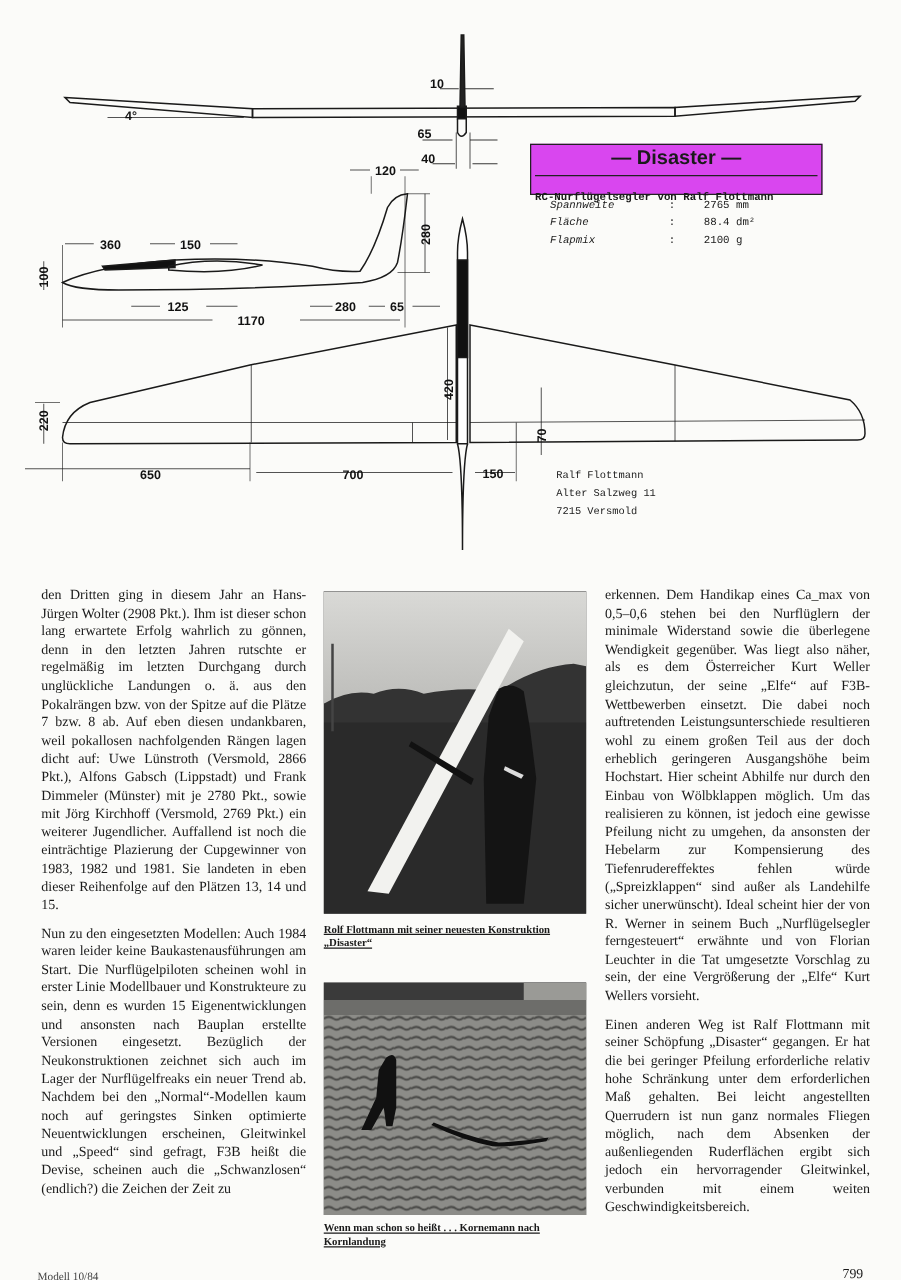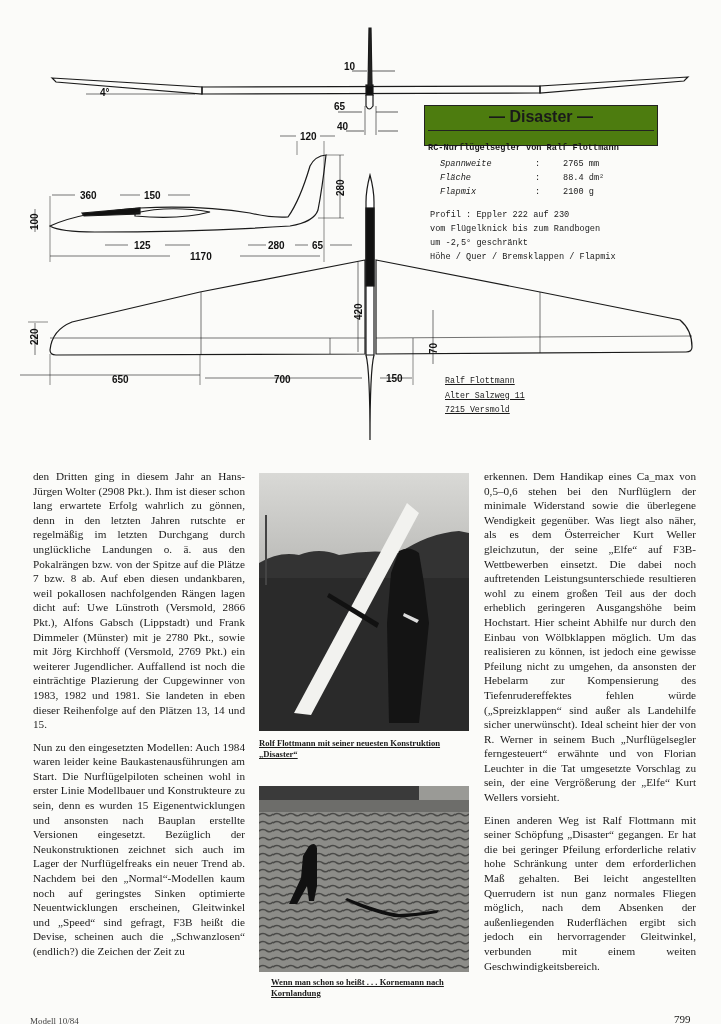"— Disaster —" .spec-box { background: #4d7c0f -> #d946ef; top: 105px -> 115px }
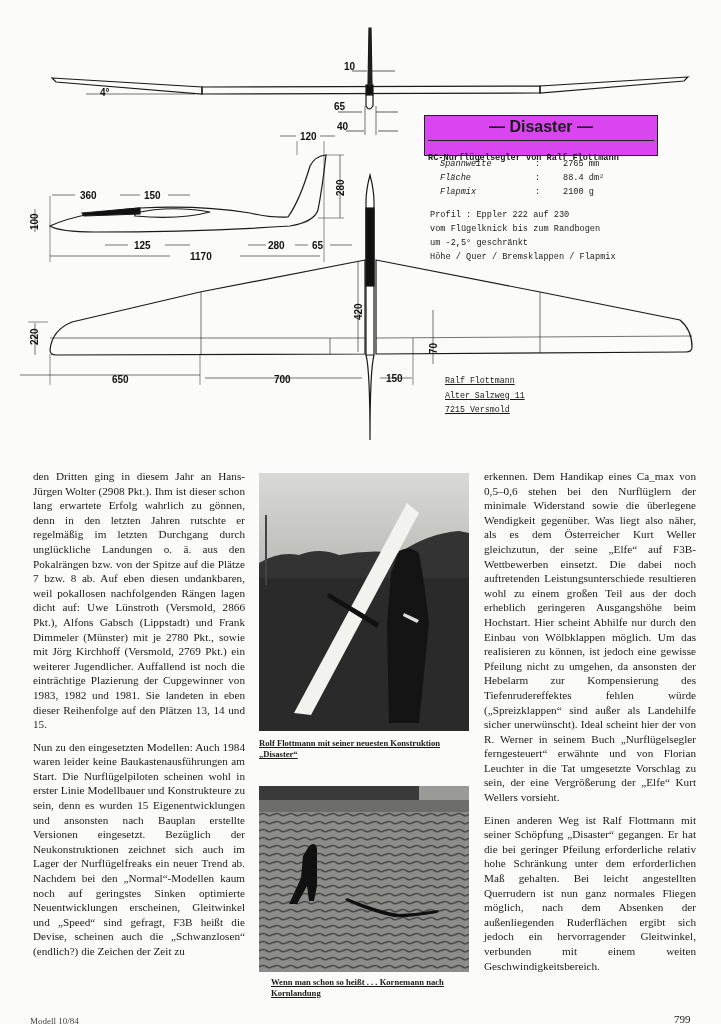"Profil : Eppler 222 auf" div.notes { html: <div> <div>Profil : Eppler 222 auf 230</div> <div>vom Flügelknick bis zum Randbogen</div> <div>um -2,5° geschränkt</div> <div>Höhe / Quer / Bremsklappen / Flapmix</div> </div> -> none }
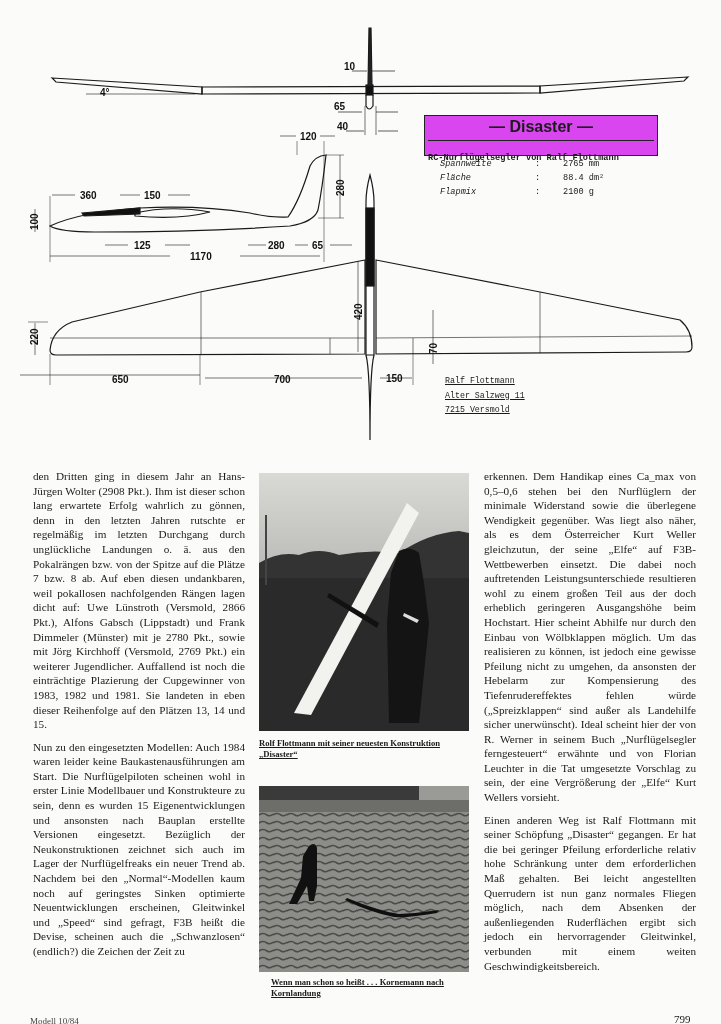"Ralf Flottmann" .address { text-decoration: underline -> none }
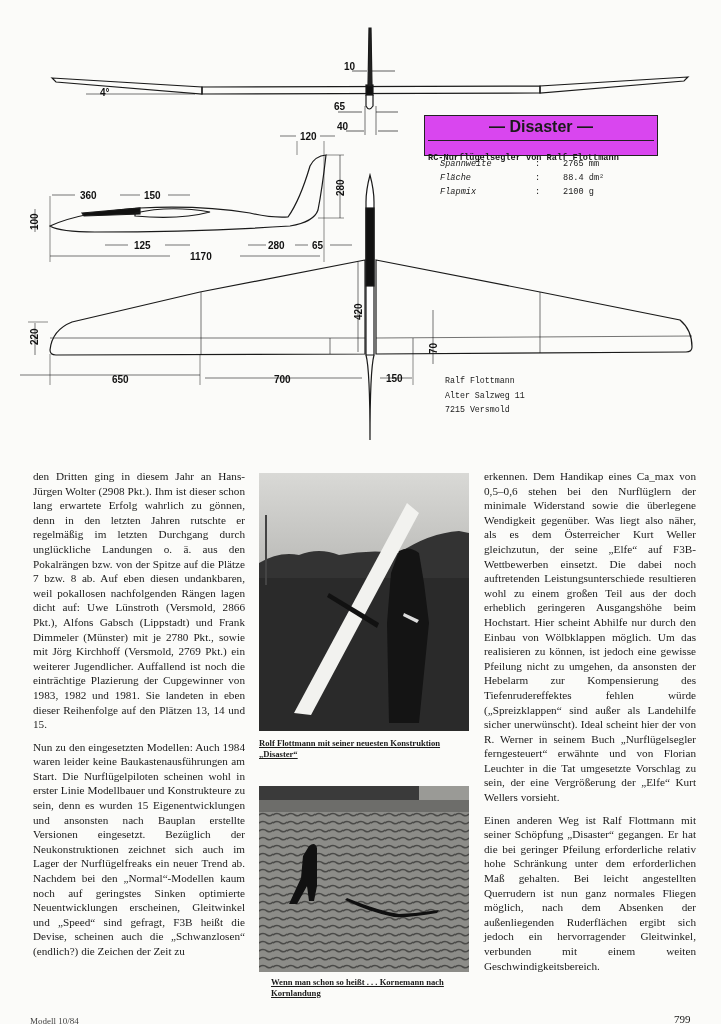"Wenn man schon so heißt" .cap2 { margin-left: 12px -> none }
